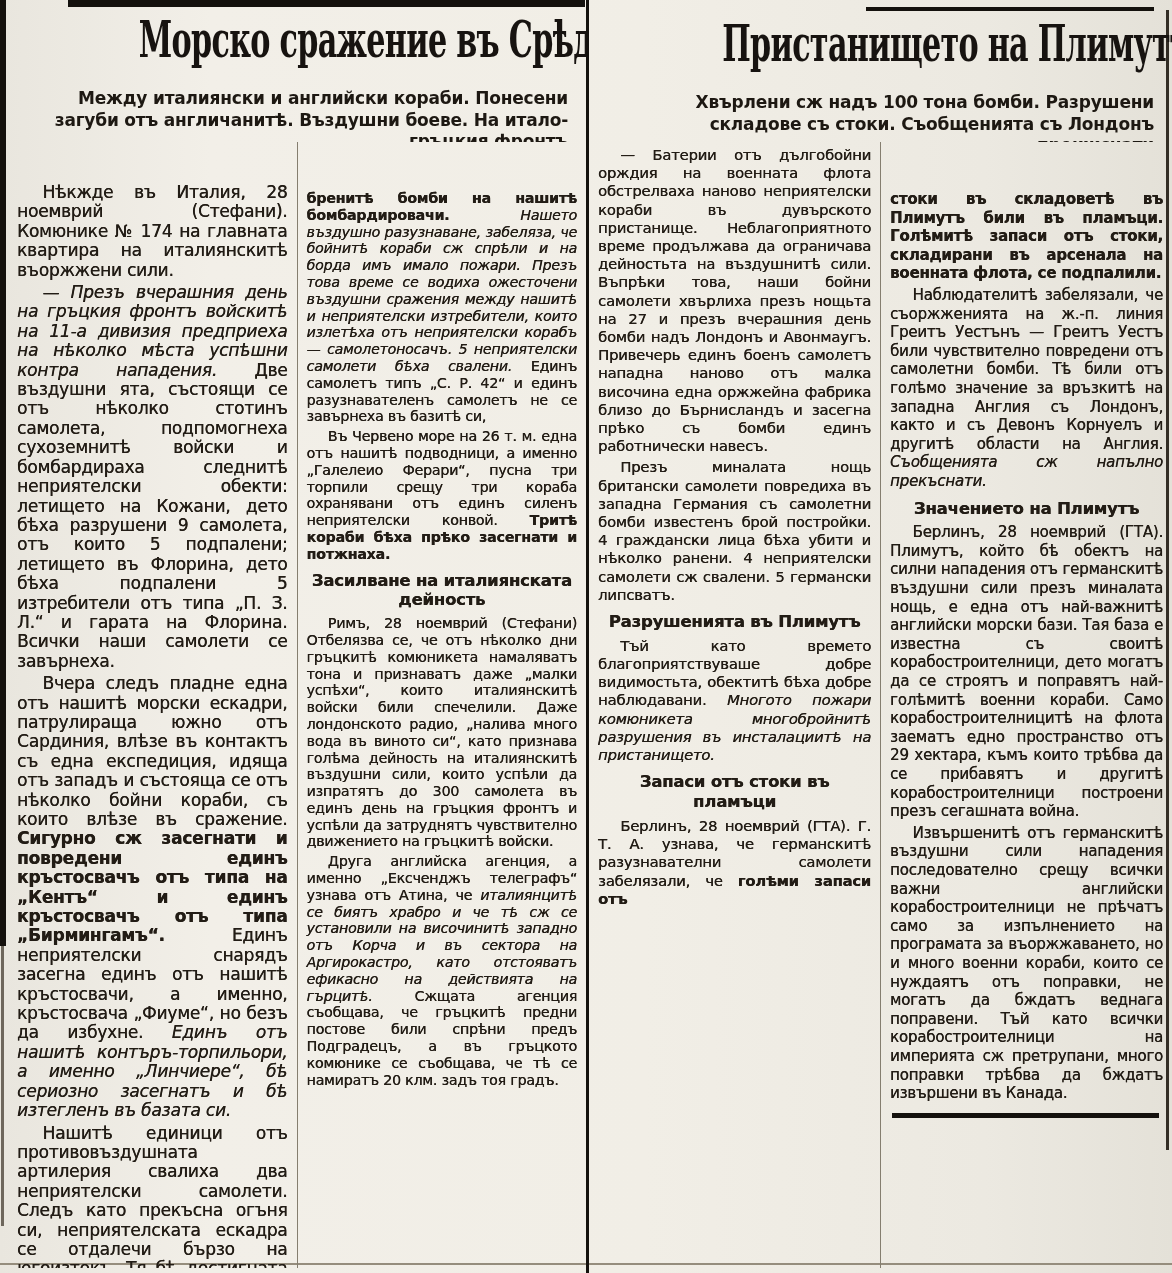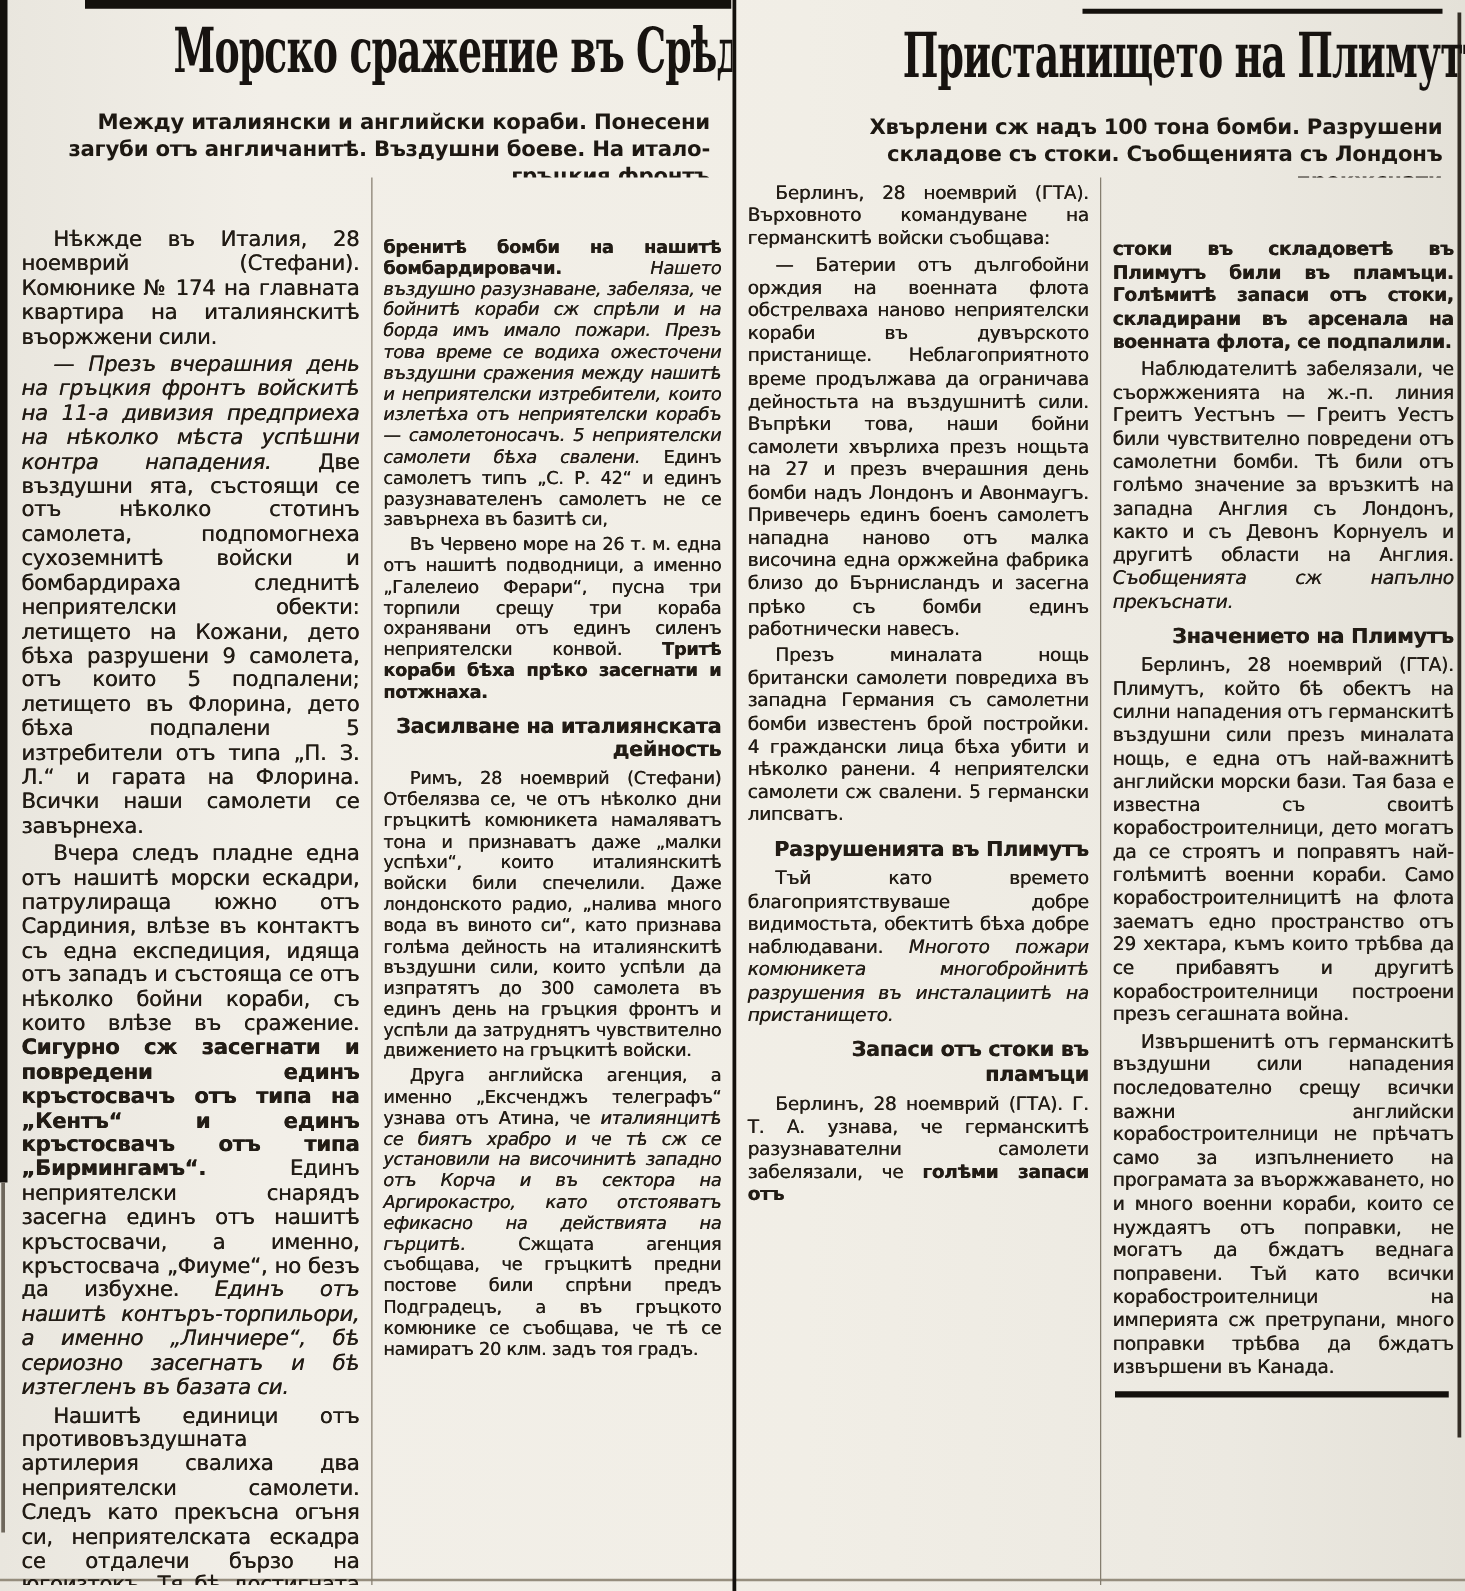"Берлинъ, 28 ноемврий (ГТА). Върховното" p { html: <p><span>Берлинъ, 28 ноемврий (ГТА). Върховното командуване на германскитѣ войски съобщава:</span></p> -> none }
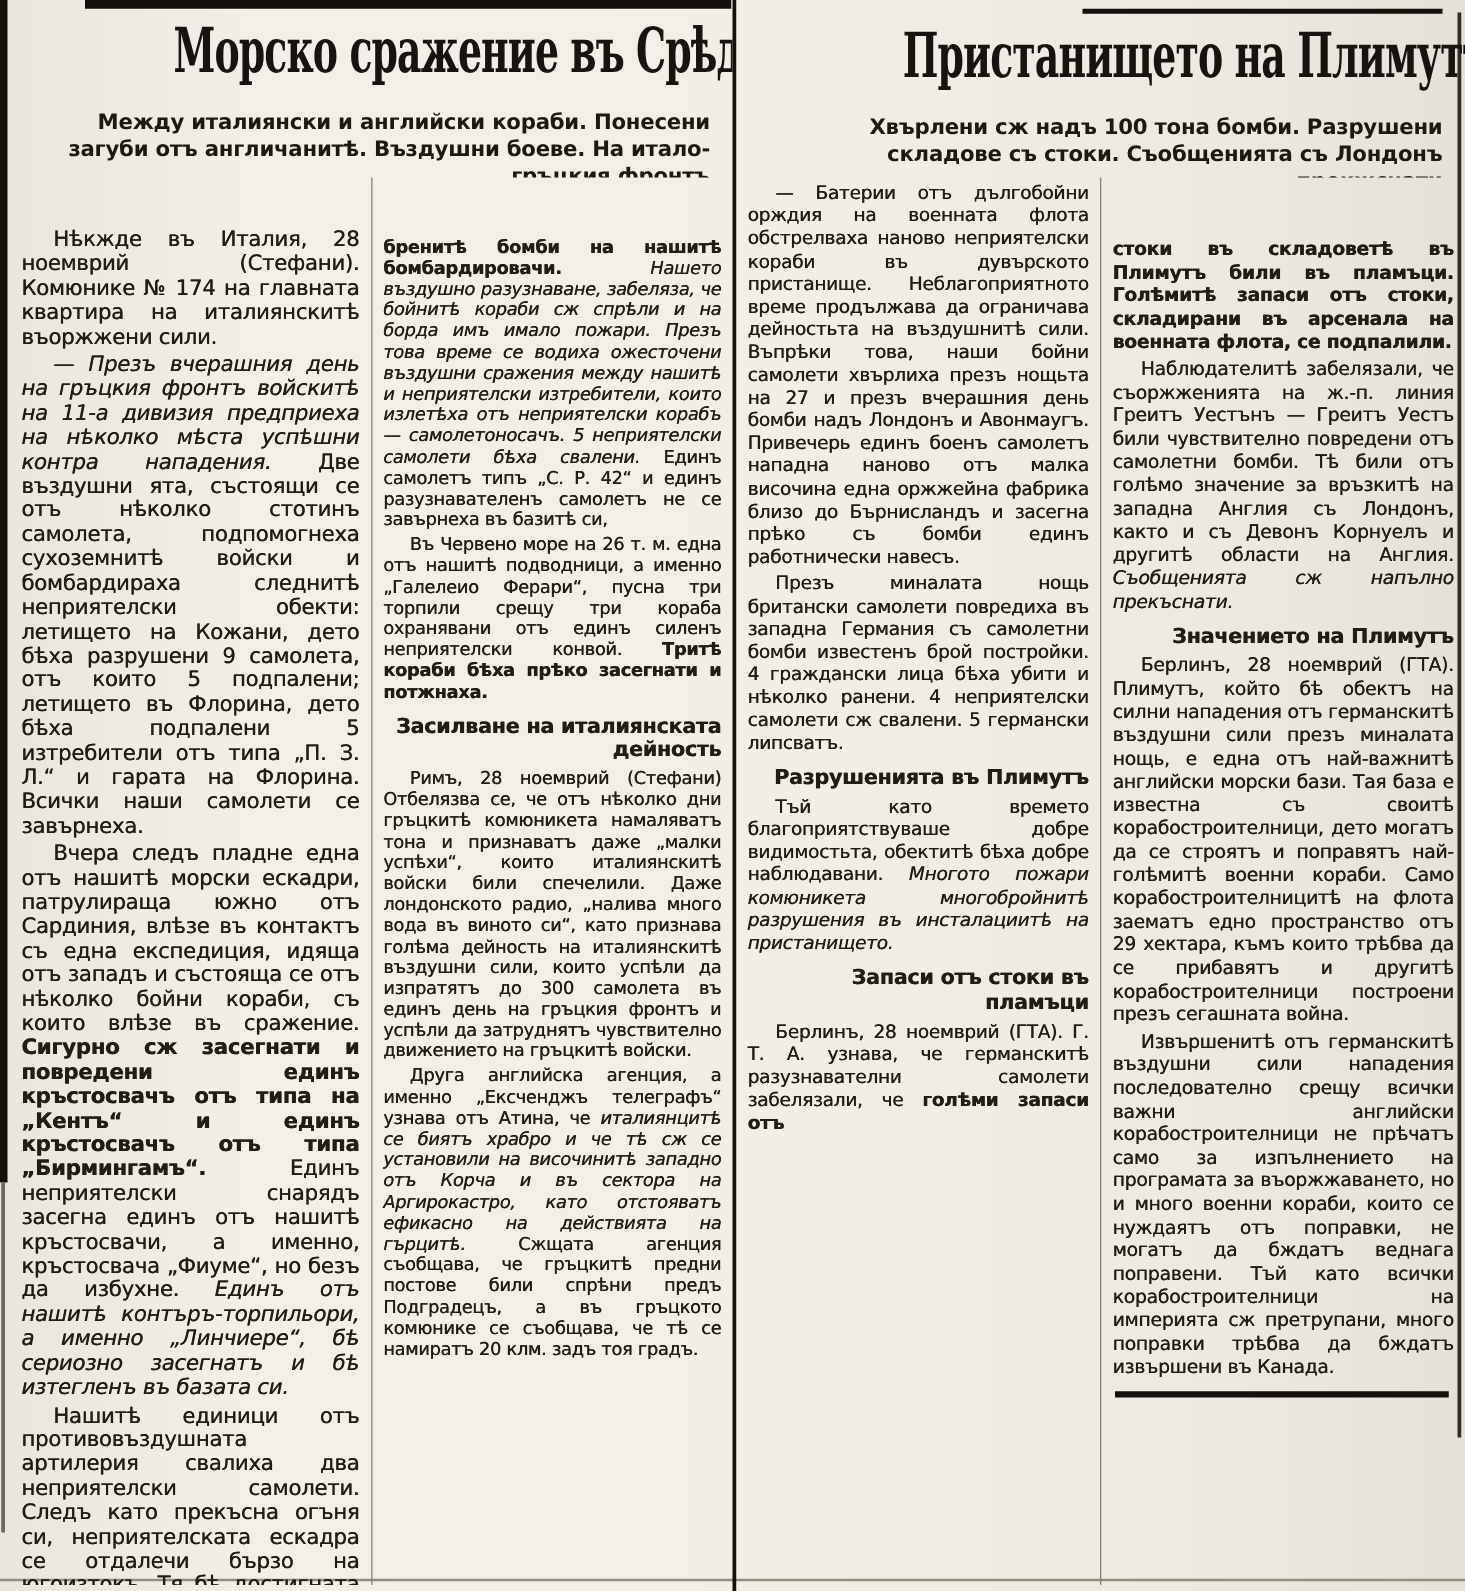"Значението на Плимутъ" .col-head { text-align: right -> center }
